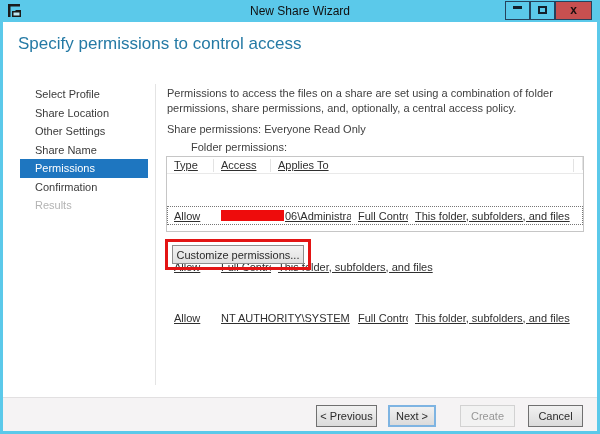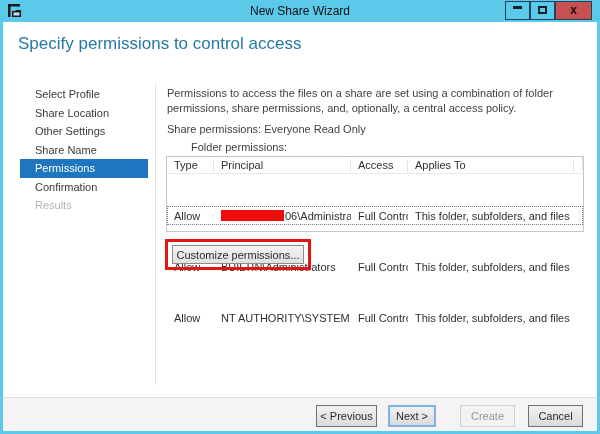"Type" .cell { text-decoration: none -> underline }
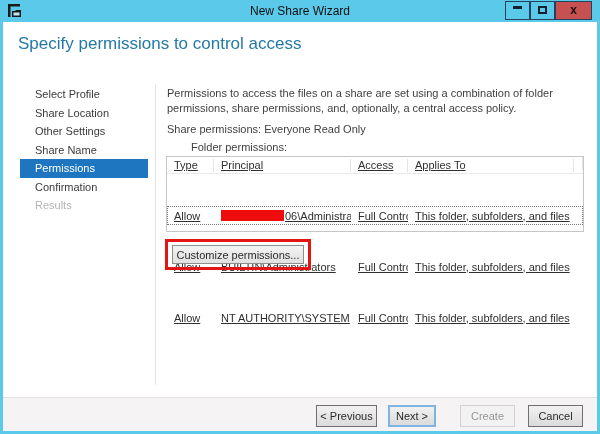"Principal" div.cell { html: <div>Principal</div> -> none }
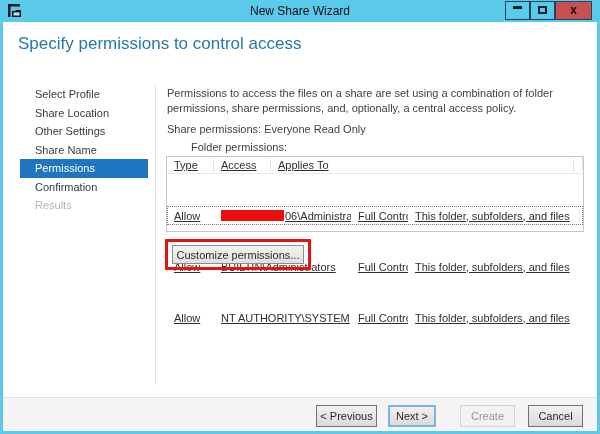"BUILTIN\Administrators" div.cell { html: <div>BUILTIN\Administrators</div> -> none }
